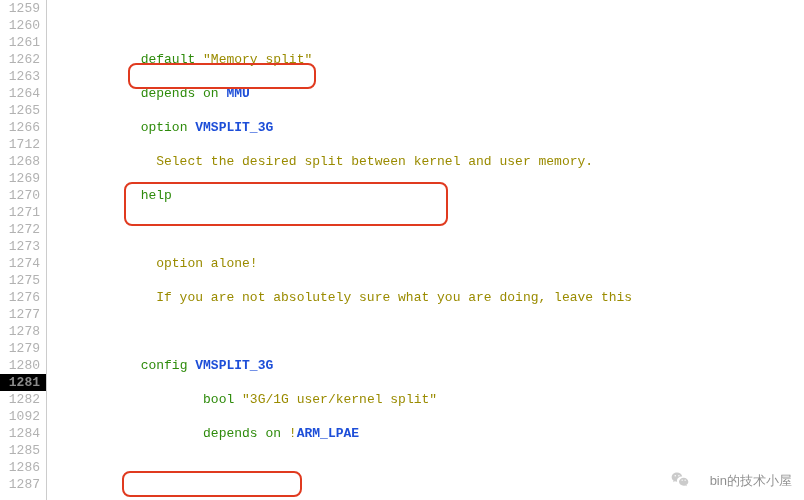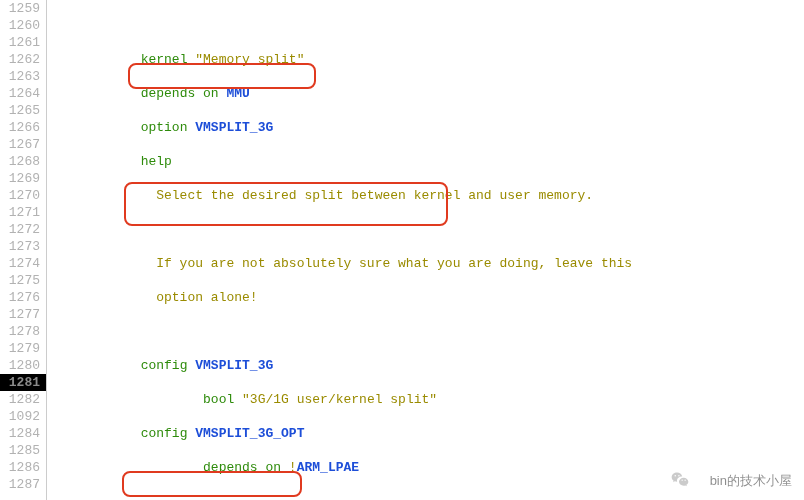"kernel" span.kw { text: kernel -> default }
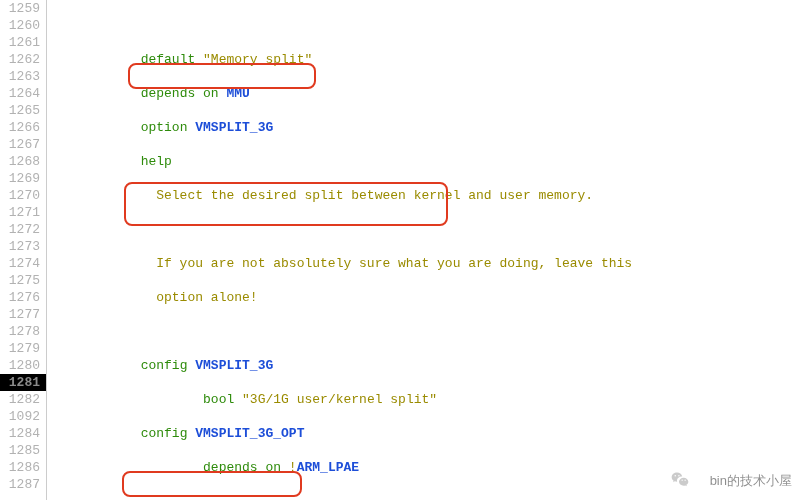"1267" div.ln { text: 1267 -> 1712 }
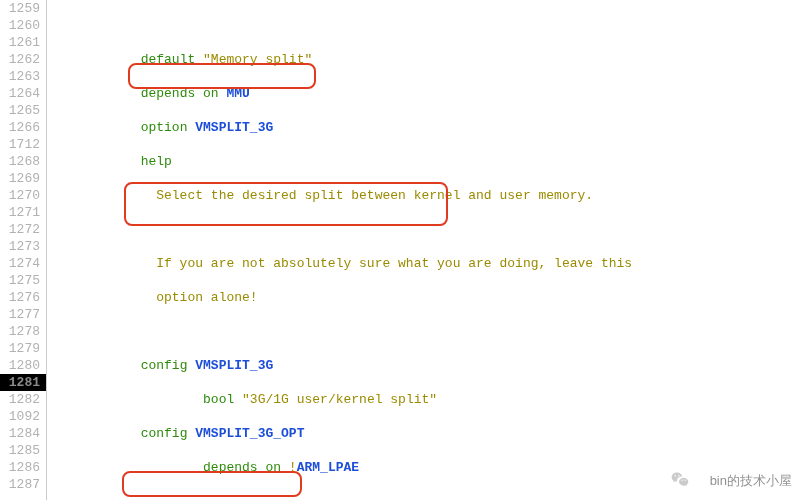"help" div.row { order: before "Select the desired split between" -> after "Select the desired split between" }
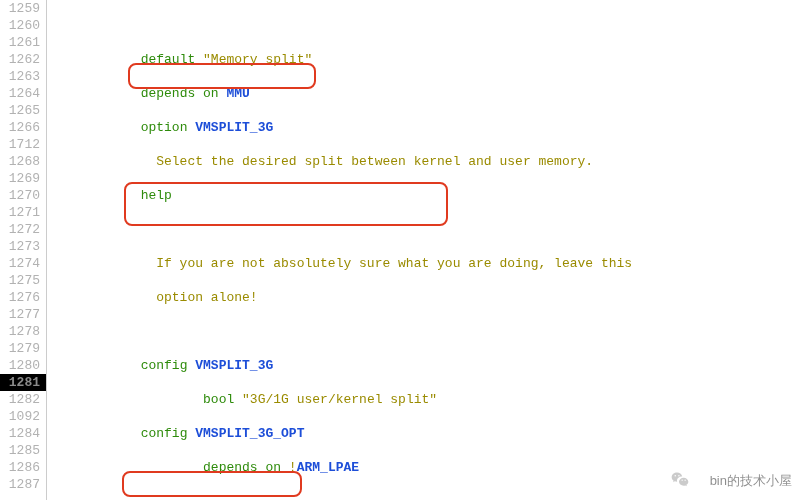"If you are not absolutely" div.row { order: before "option alone!" -> after "option alone!" }
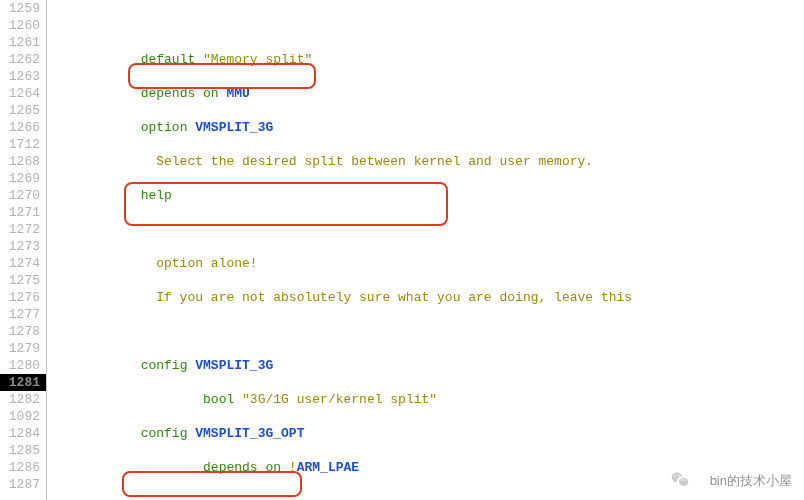"config VMSPLIT_3G_OPT" div.row { html: <div> <span>config</span> <span>VMSPLIT_3G_OPT</span></div> -> none }
